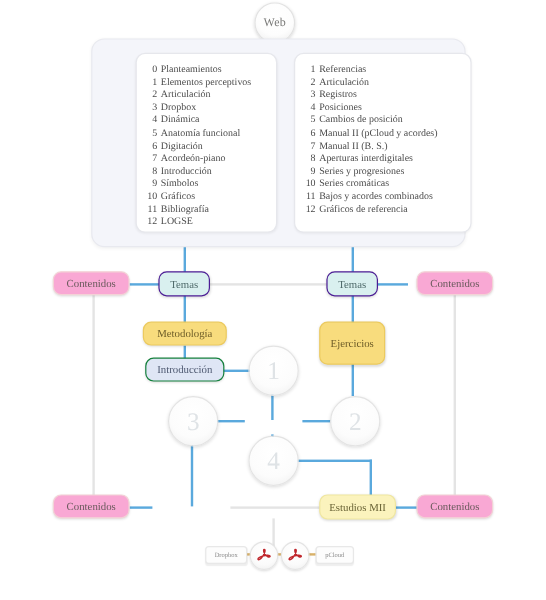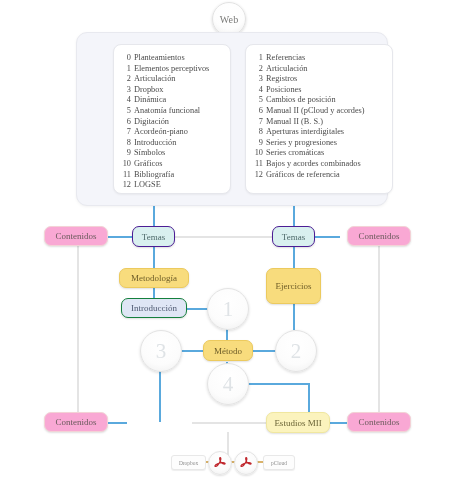"Método" div.node { html: <div> <span>Método</span> </div> -> none }
